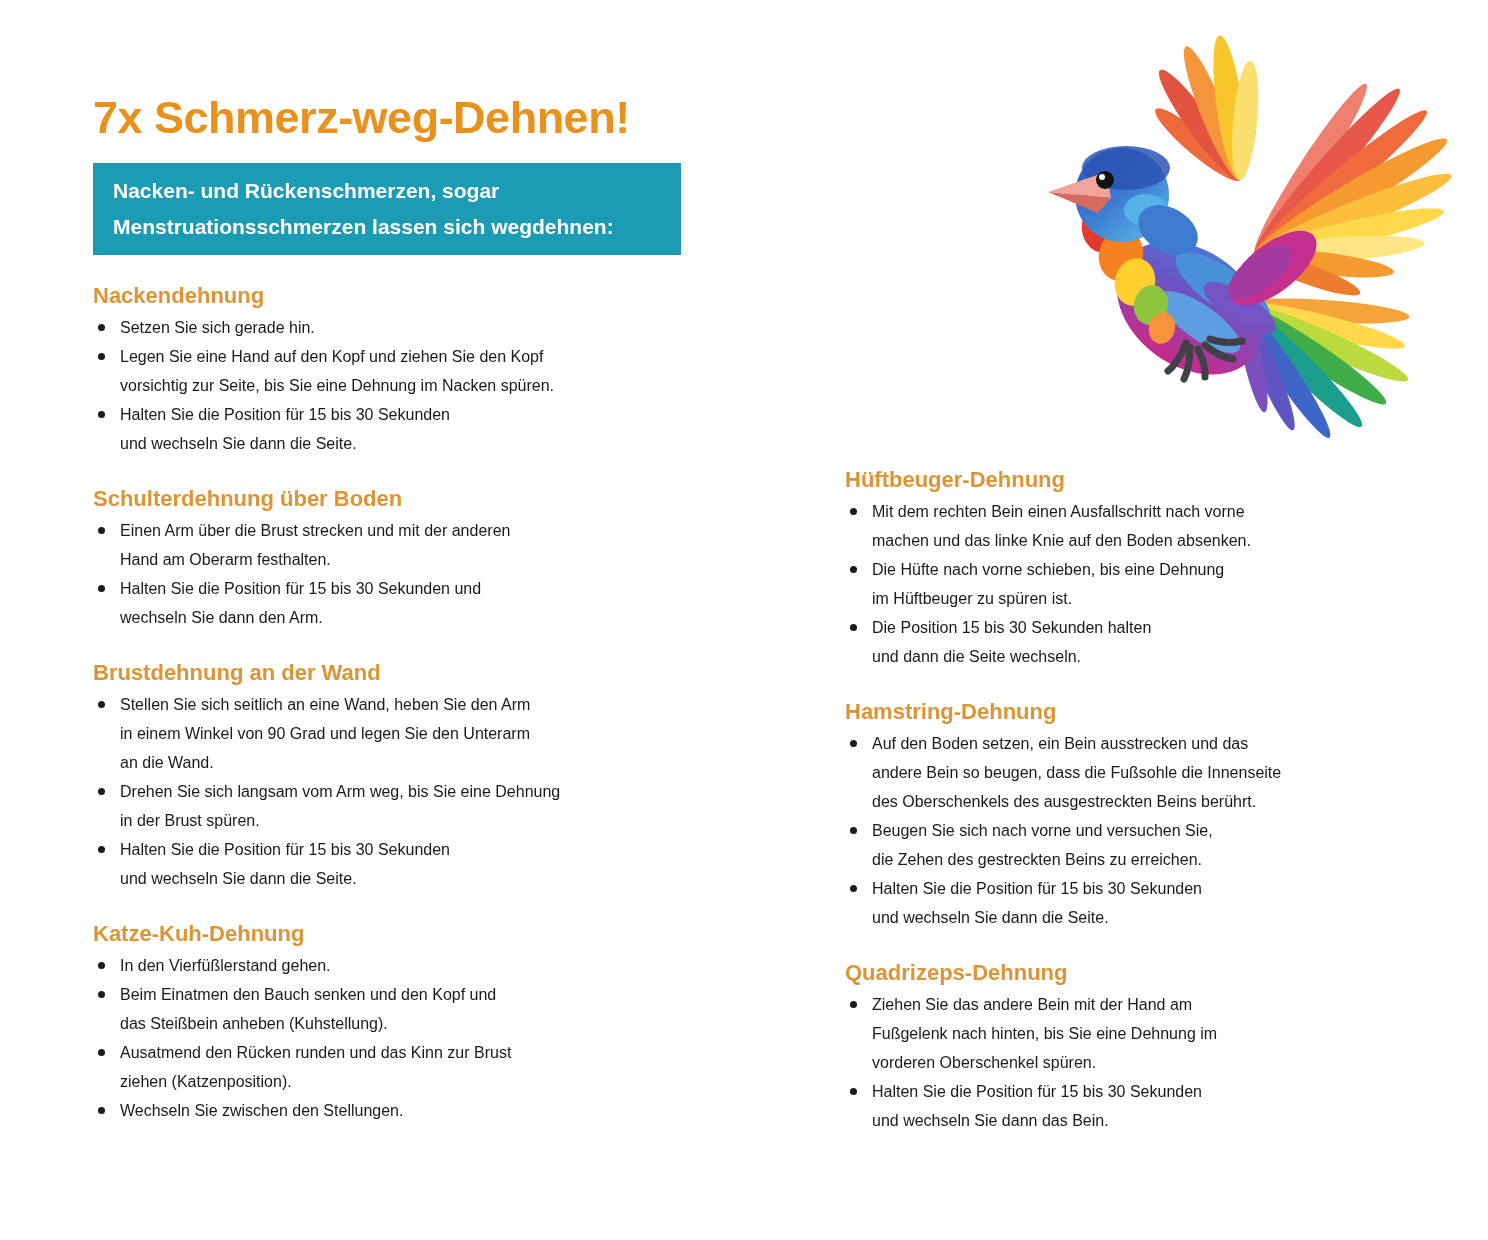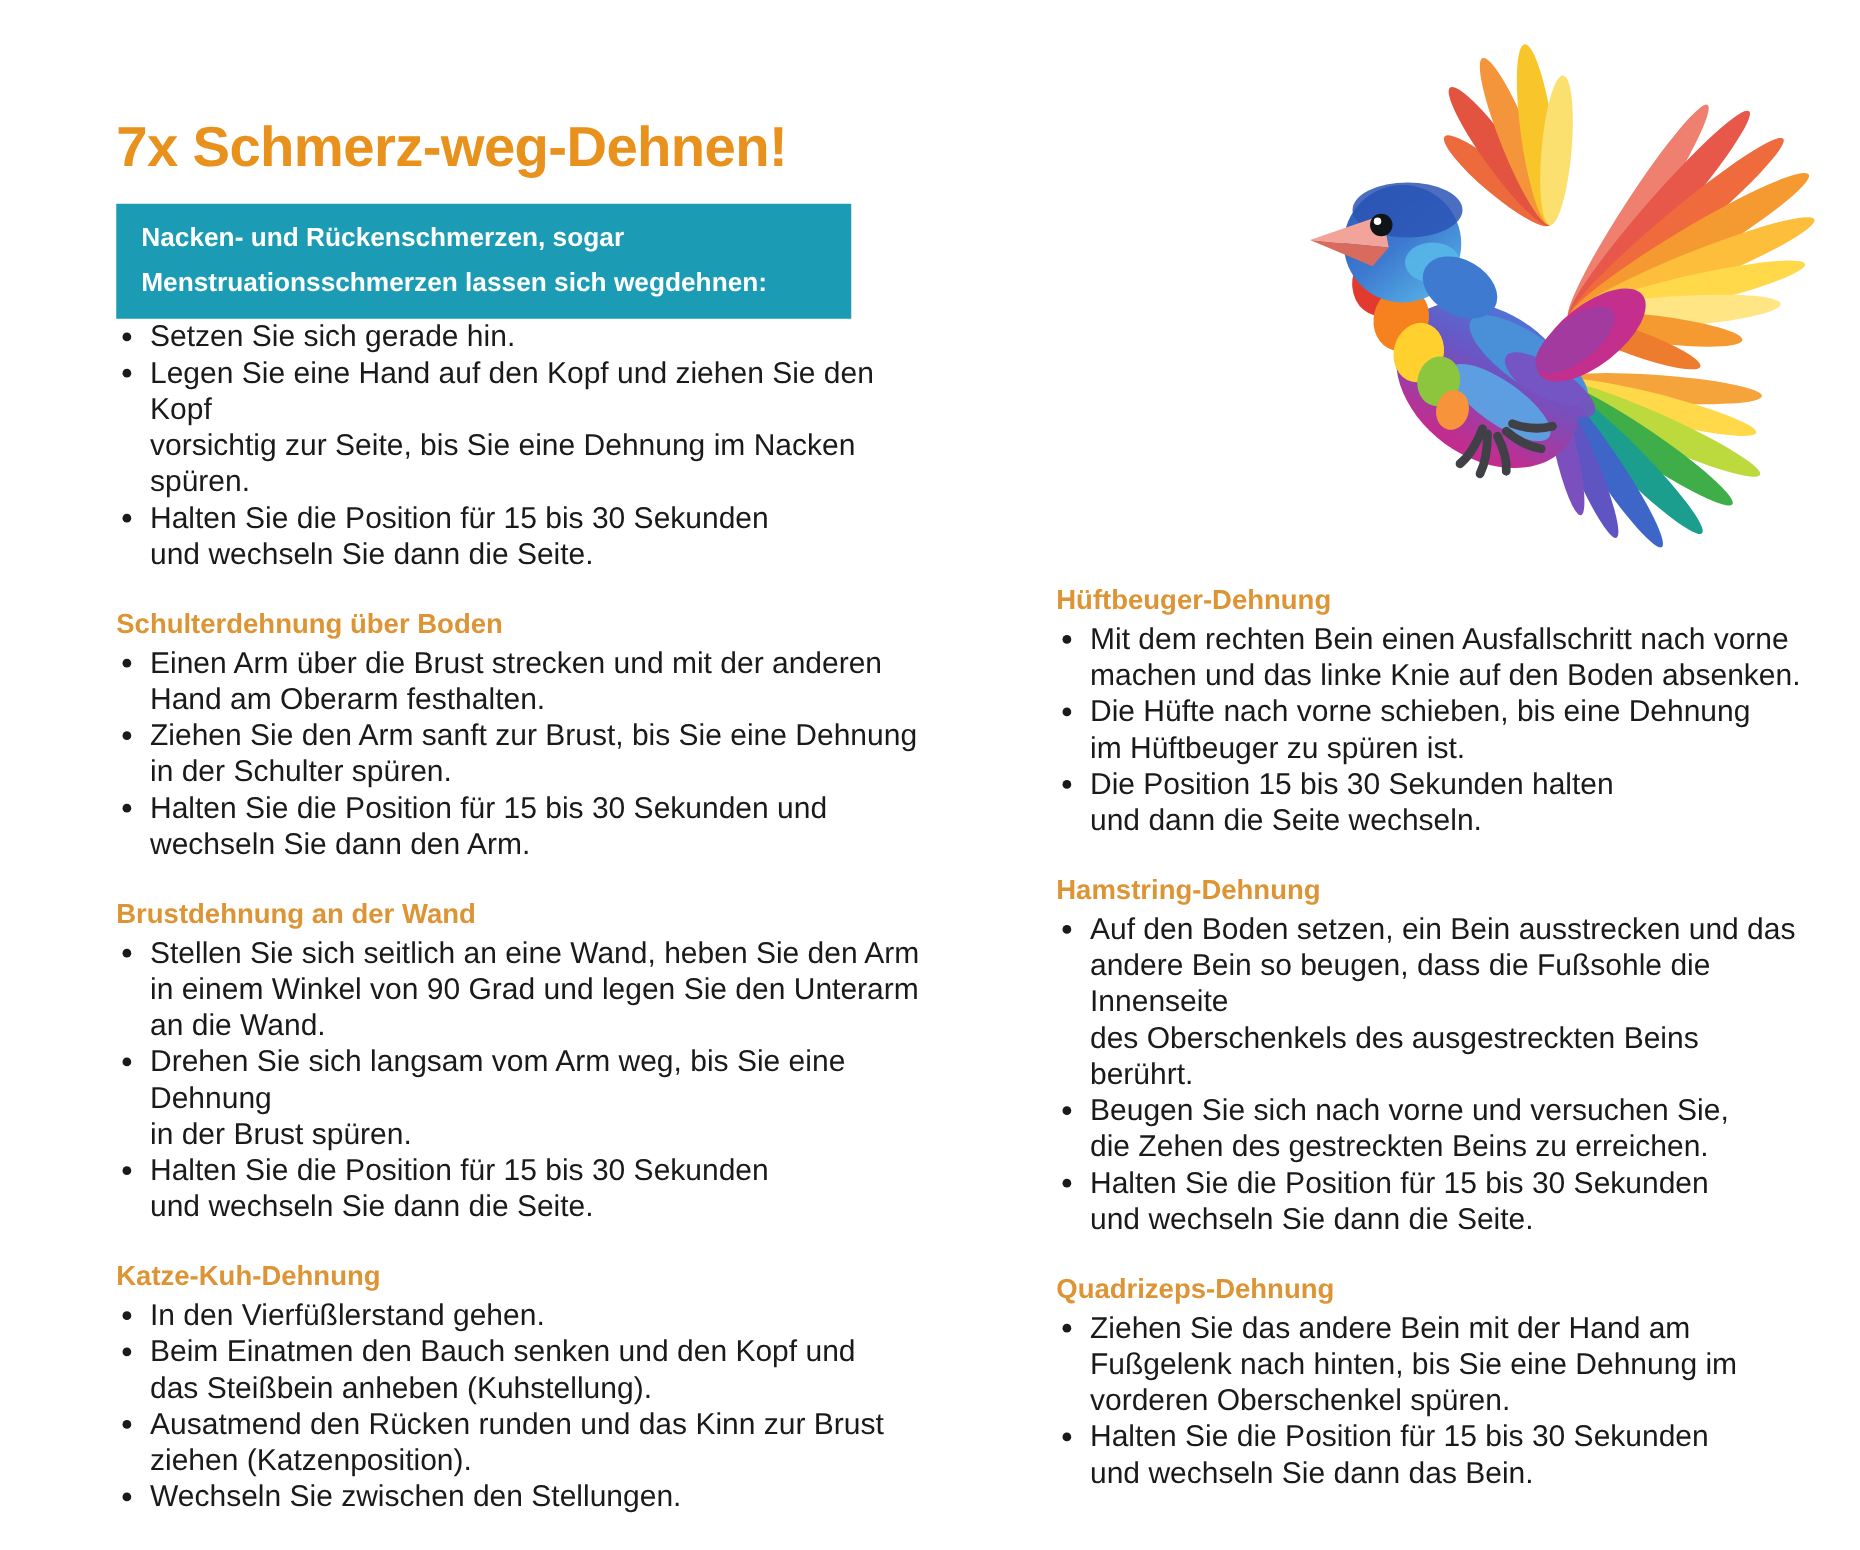"Nackendehnung" h2 { html: none -> <h2>Nackendehnung</h2> }
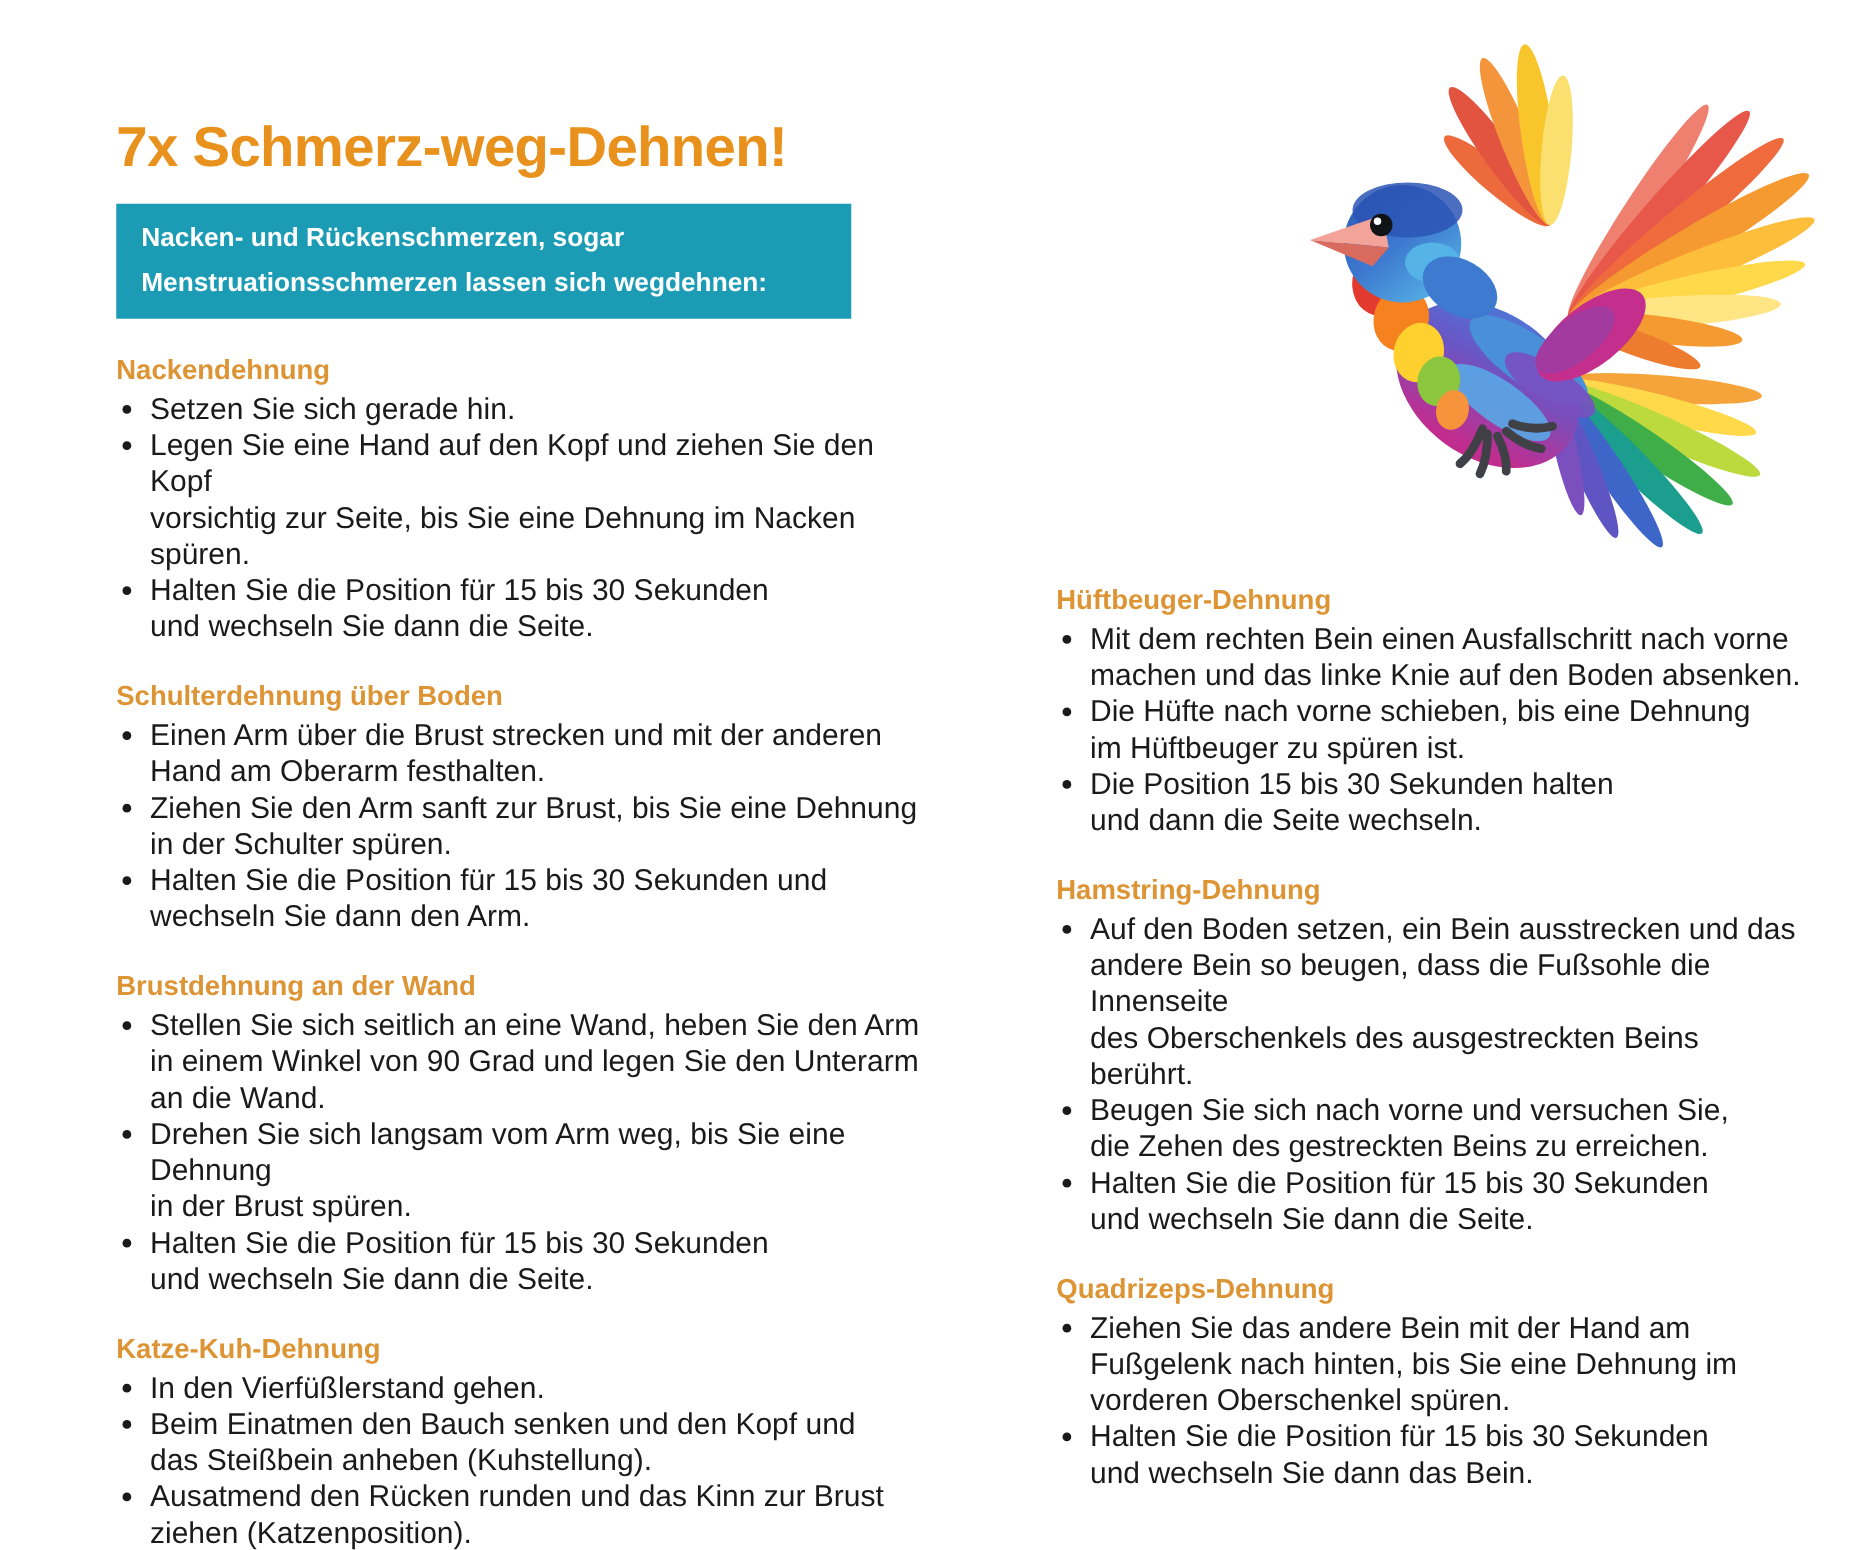"Setzen Sie sich gerade hin." .bullets li { font-size: 24px -> 16px }
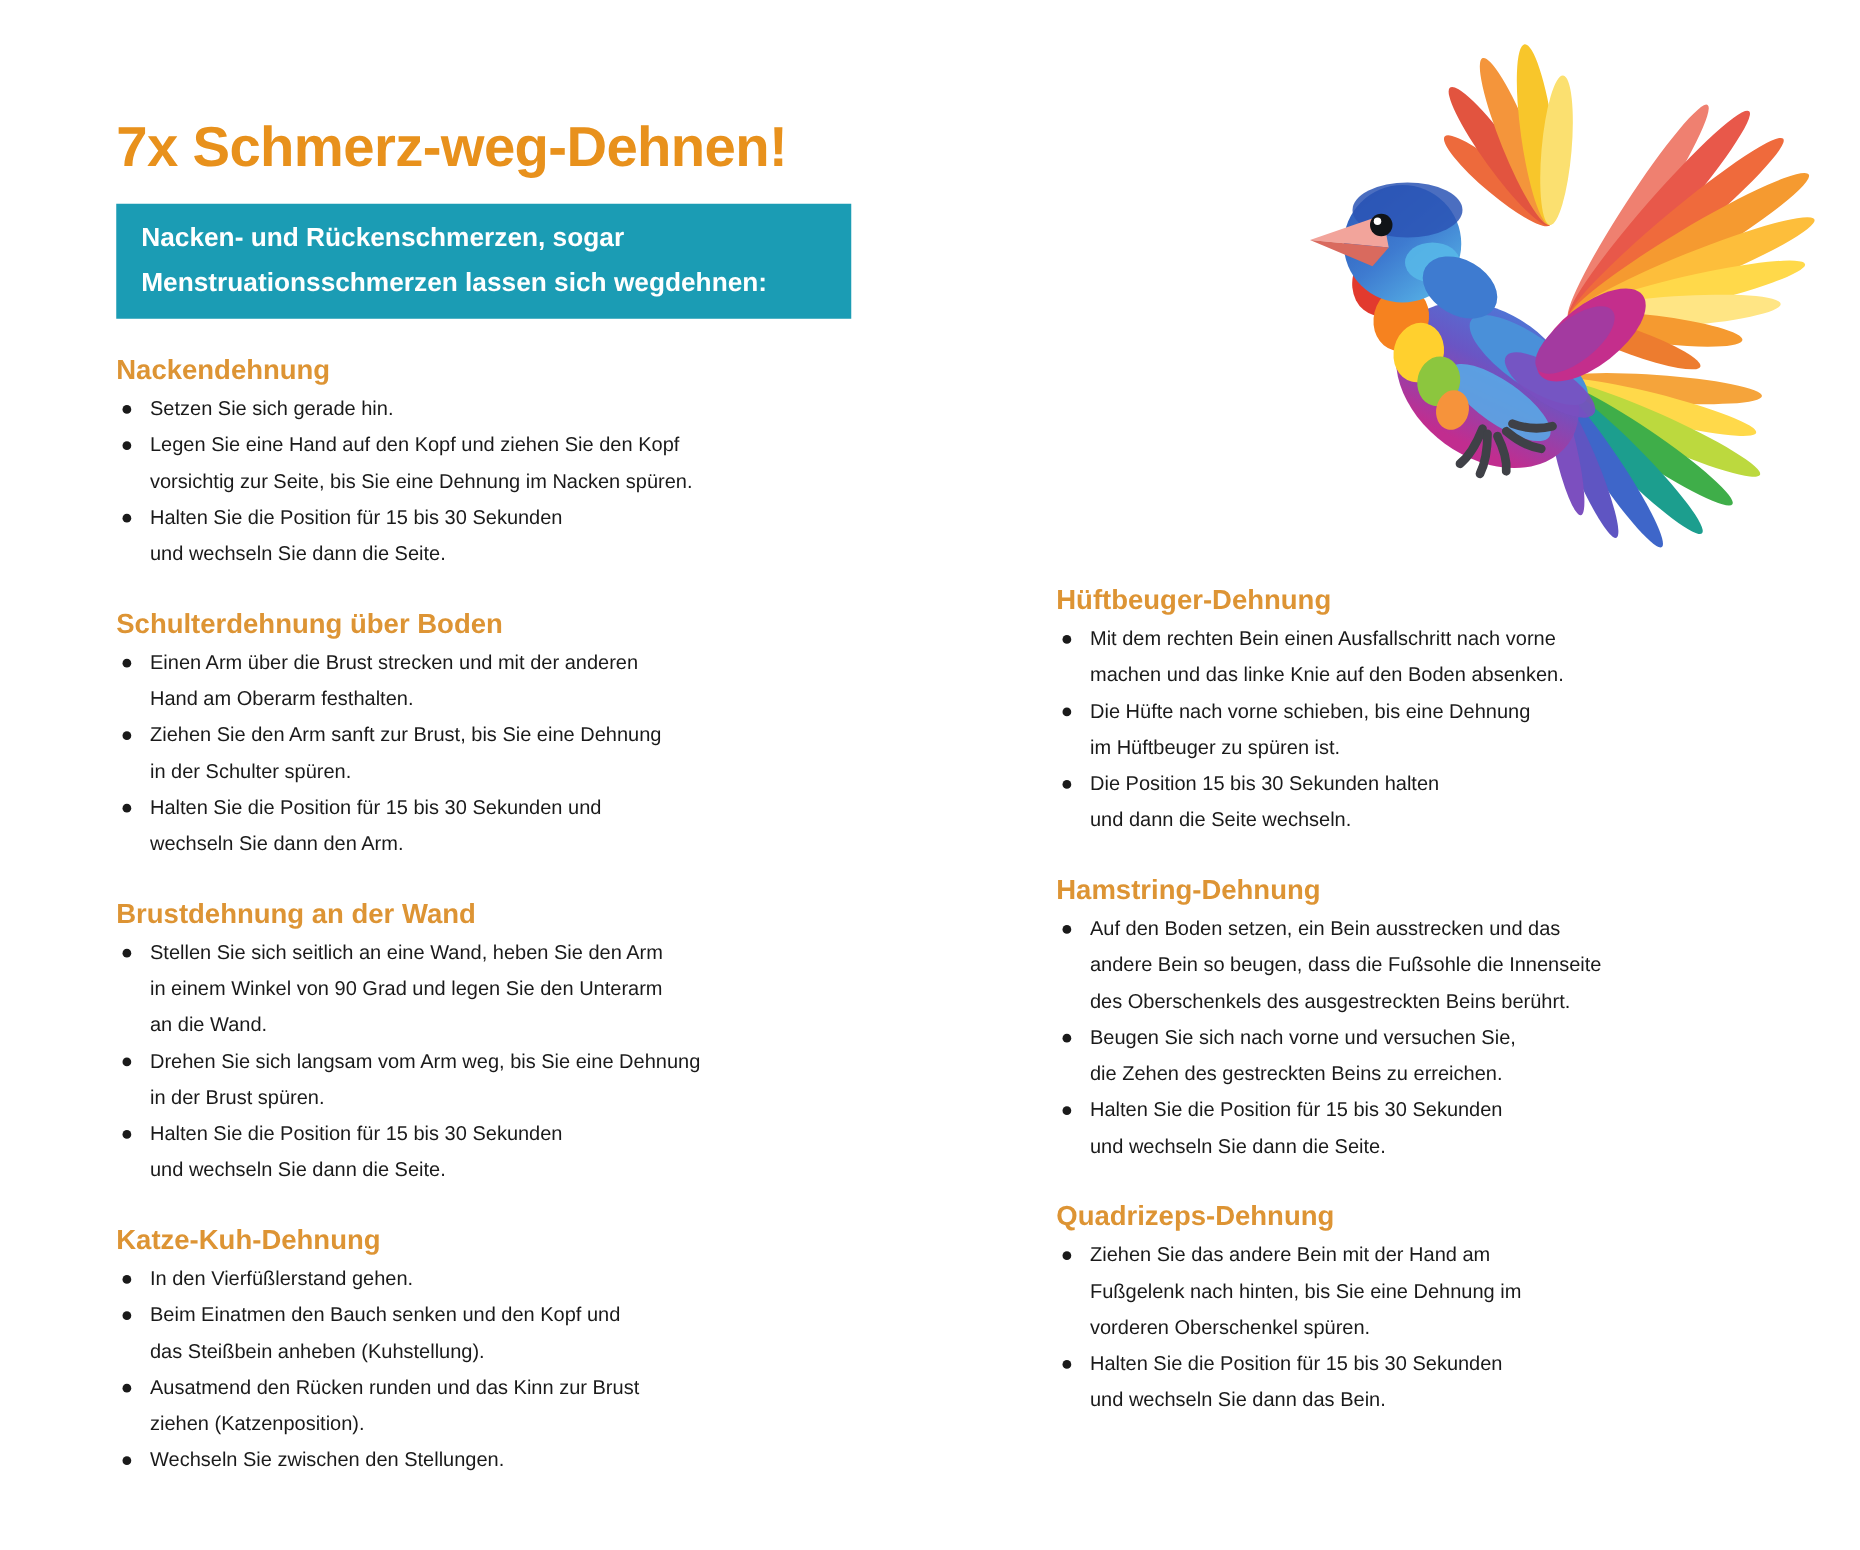"Ziehen Sie den Arm sanft" li { html: <li>Ziehen Sie den Arm sanft zur Brust, bis Sie eine Dehnung in der Schulter spüren.</li> -> none }
